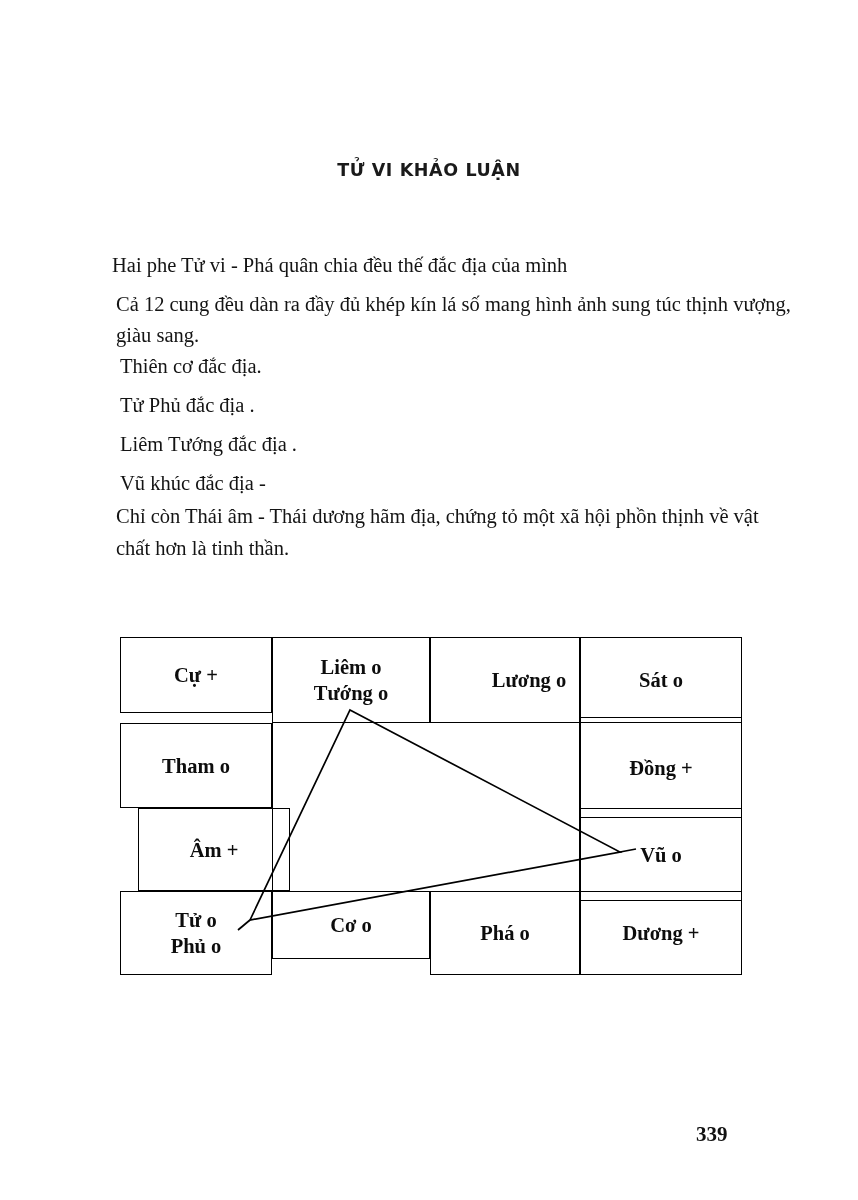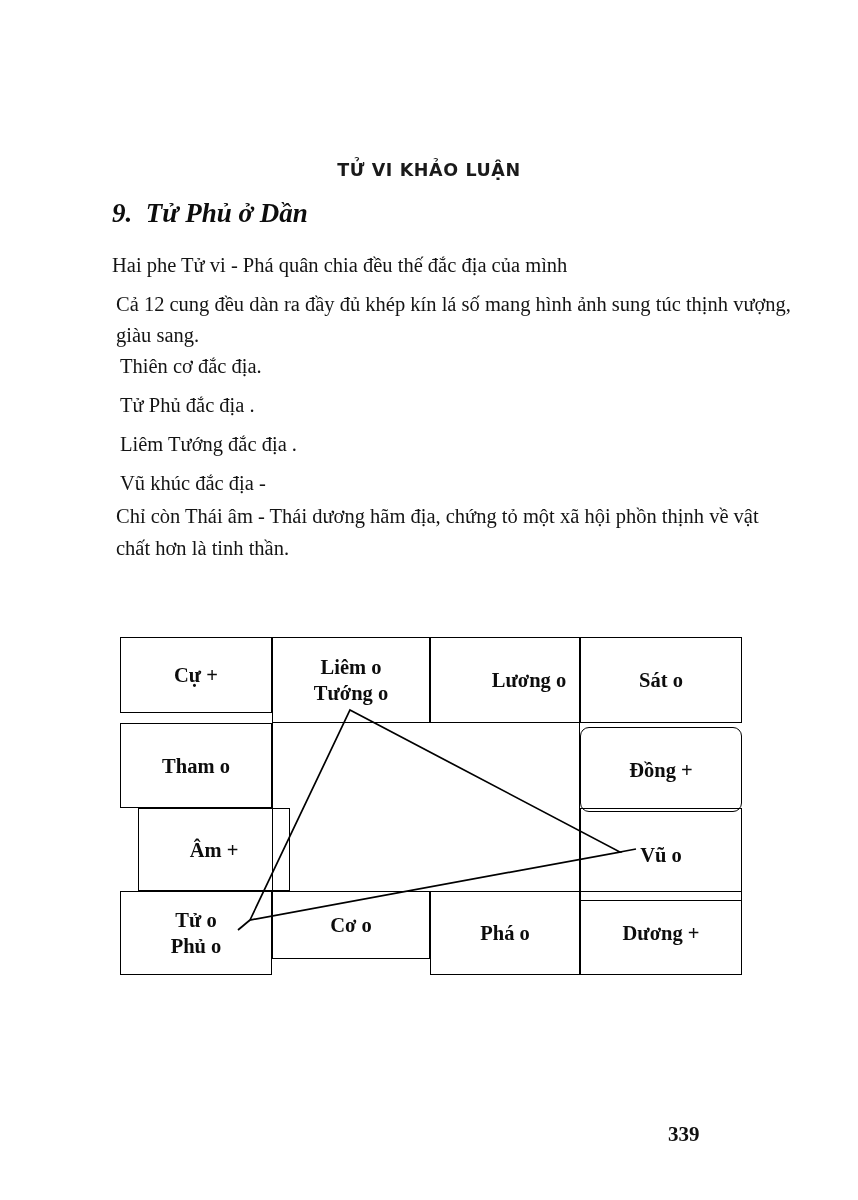"9. Tử Phủ ở Dần" div.section-heading { html: <div>9. Tử Phủ ở Dần</div> -> none }
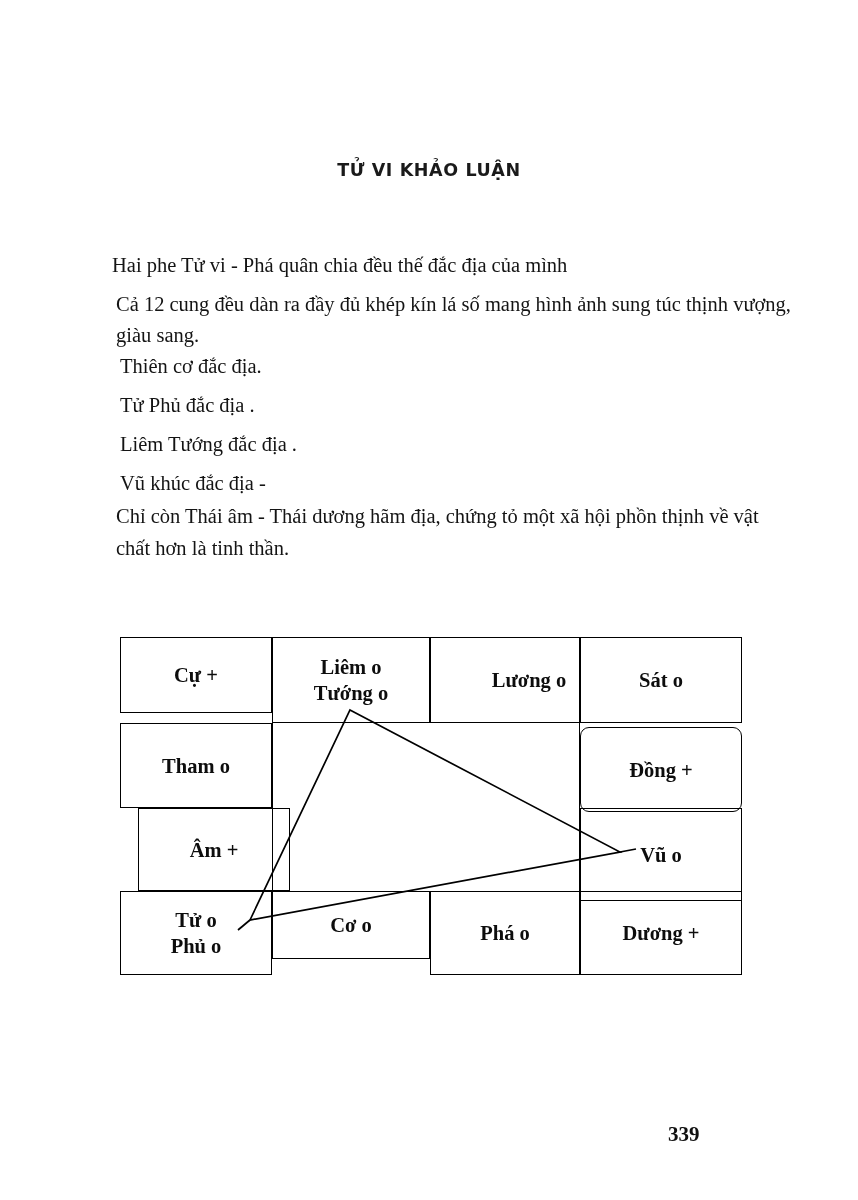"Đồng +" .c-r2c4 { border-radius: 9px -> none; height: 85px -> 101px; top: 90px -> 80px }
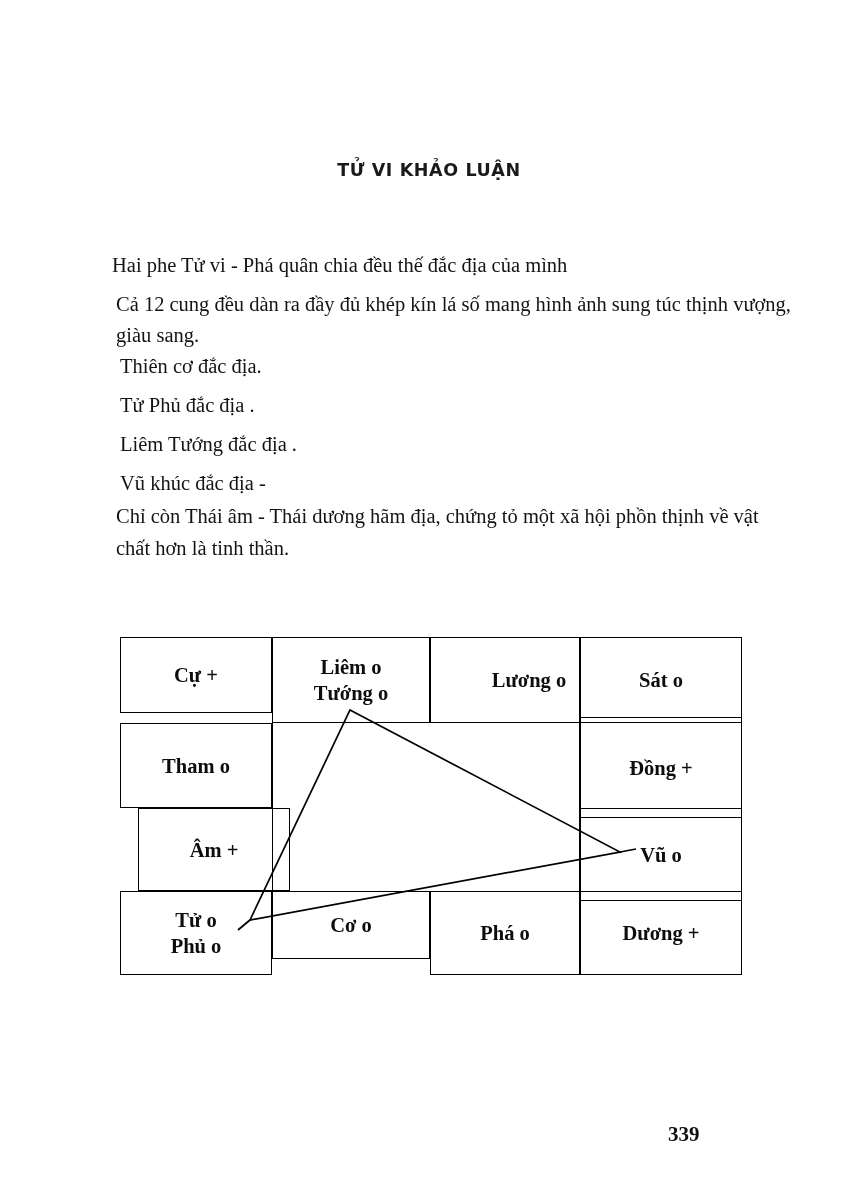"339" .page-number { left: 668px -> 696px }
